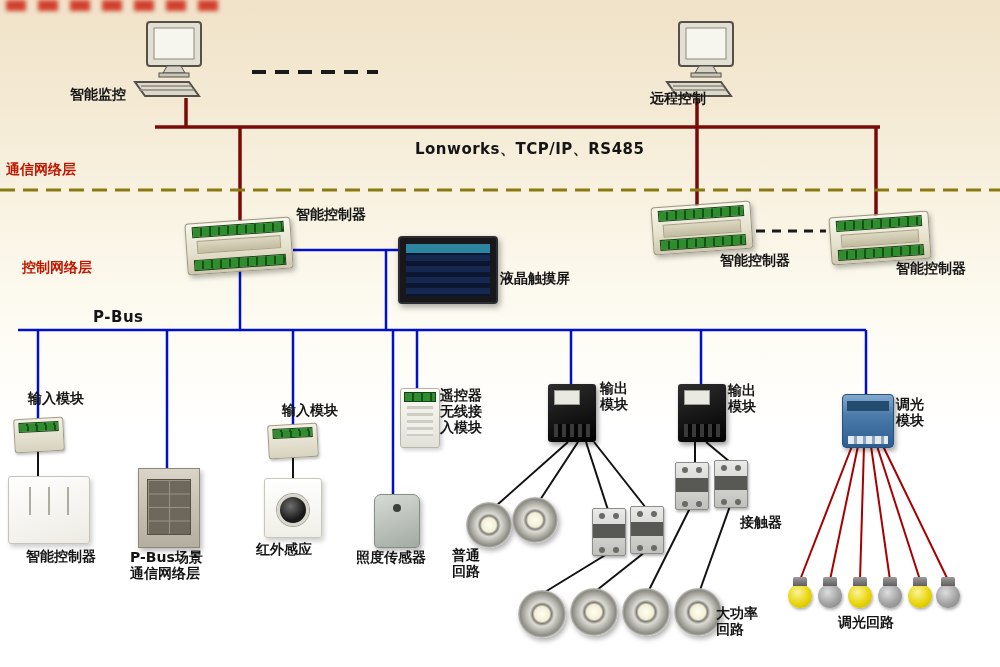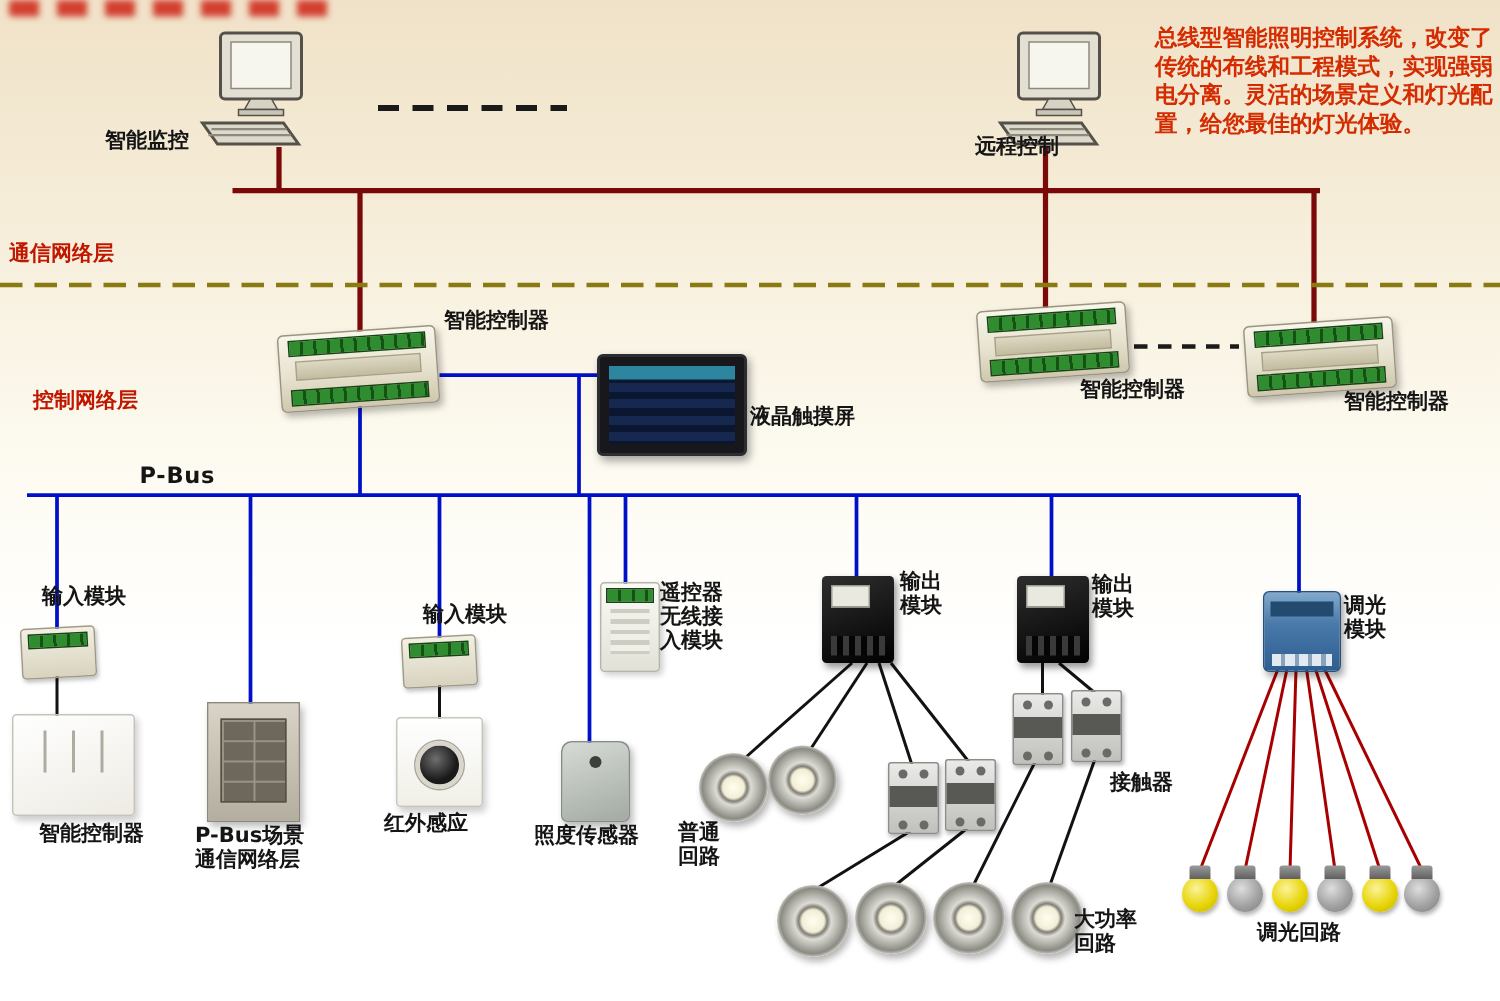"总线型智能照明控制系统，改变了传统的布线和工程模式，实现强弱电分离。灵活的场景定" div.intro { html: <div>总线型智能照明控制系统，改变了传统的布线和工程模式，实现强弱电分离。灵活的场景定义和灯光配置，给您最佳的灯光体验。</div> -> none }
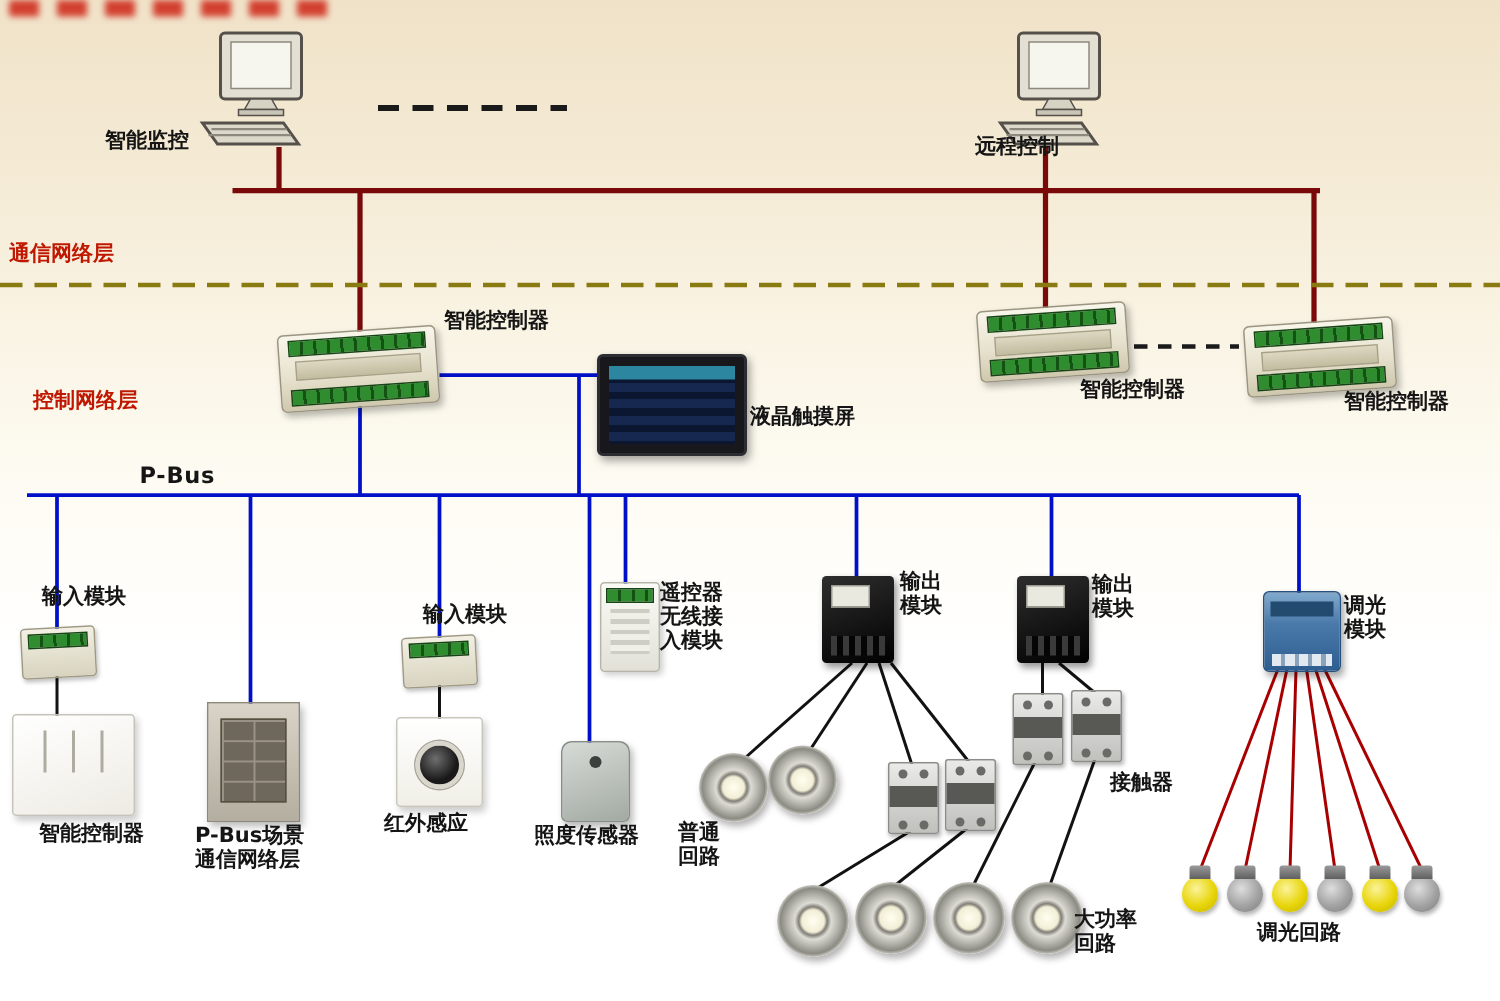"Lonworks、TCP/IP、RS485" div.lbl { html: none -> <div>Lonworks、TCP/IP、RS485</div> }
